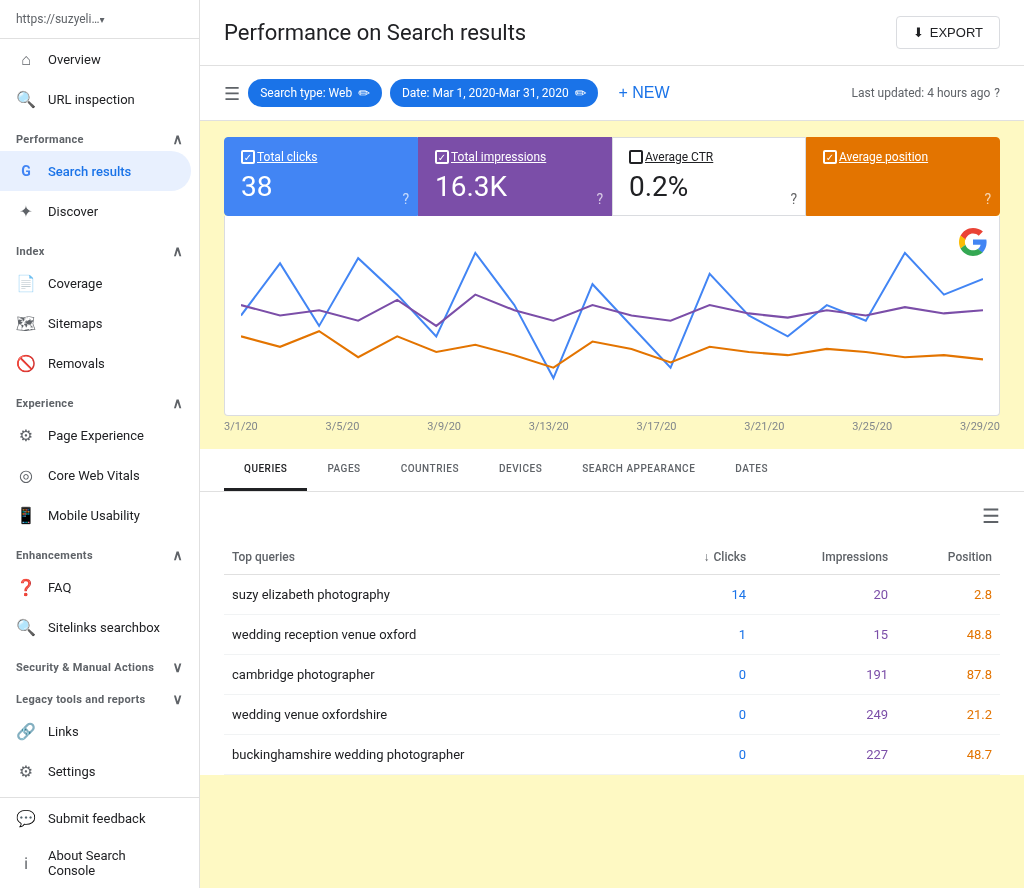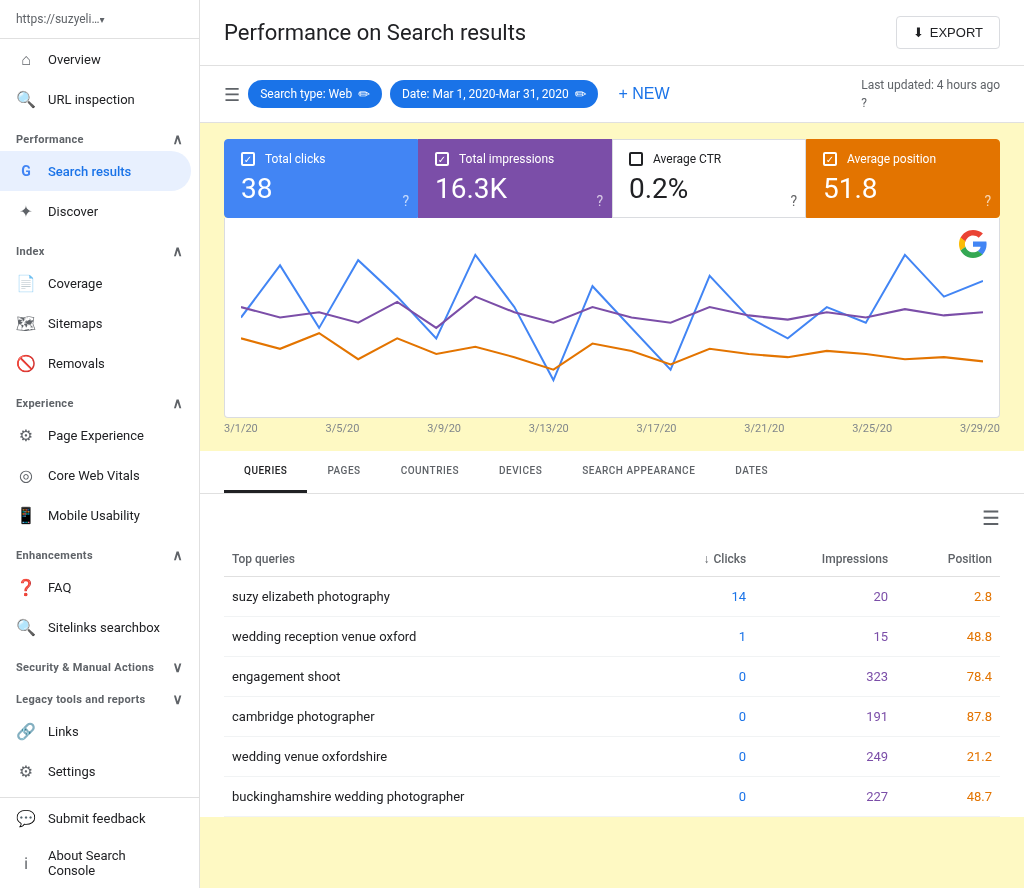"Last updated: 4 hours ago" .last-updated { flex-direction: column -> none }
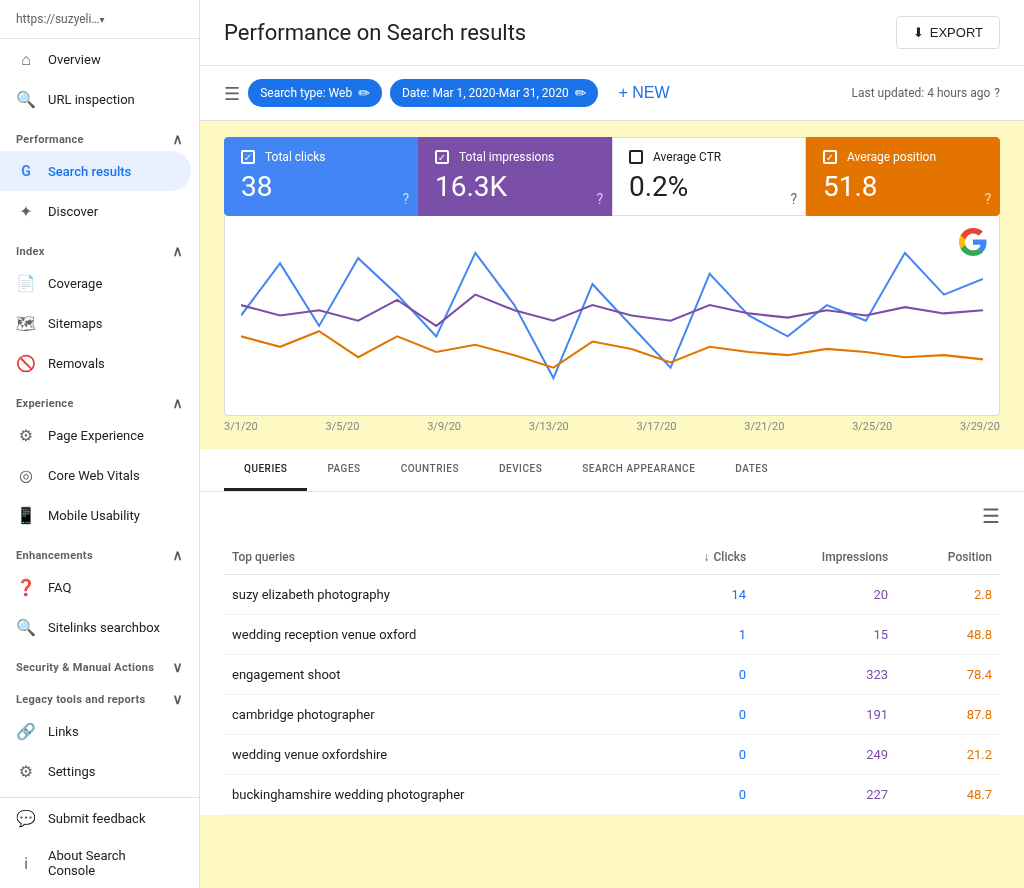"Total clicks" .metric-header { gap: 10px -> 2px; text-decoration: none -> underline }
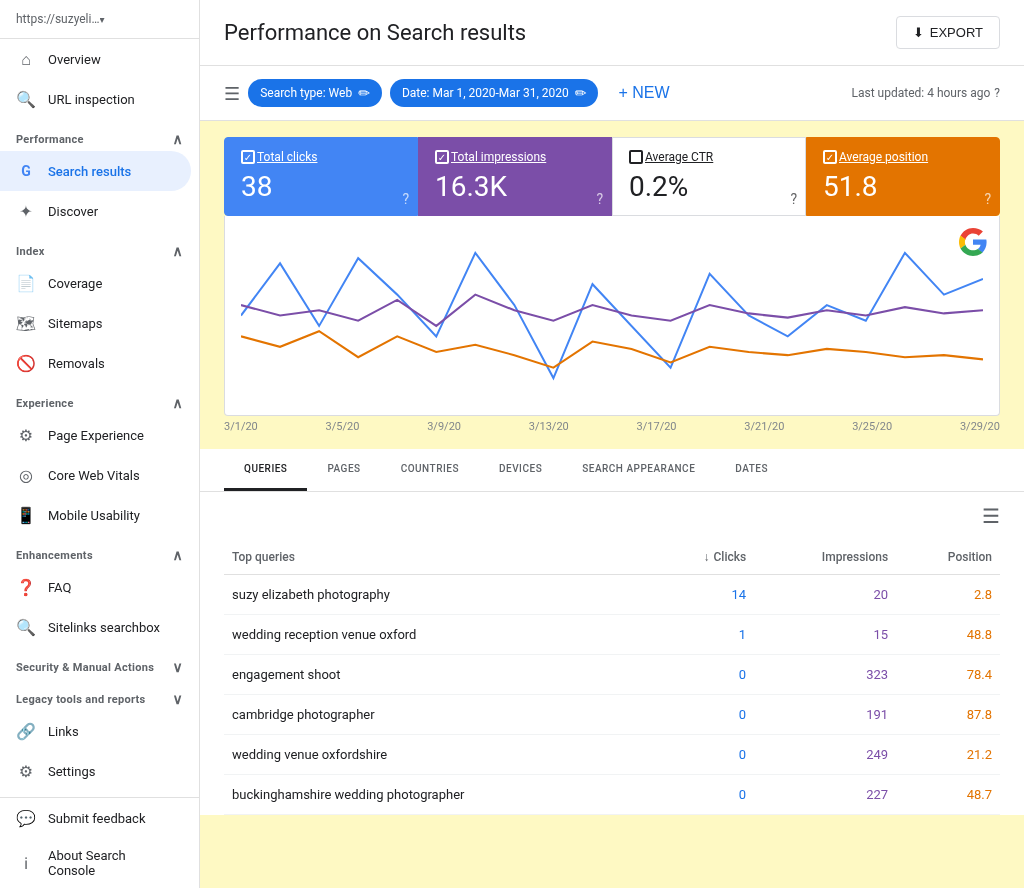"51.8" div.metric-value { html: <div>51.8</div> -> none }
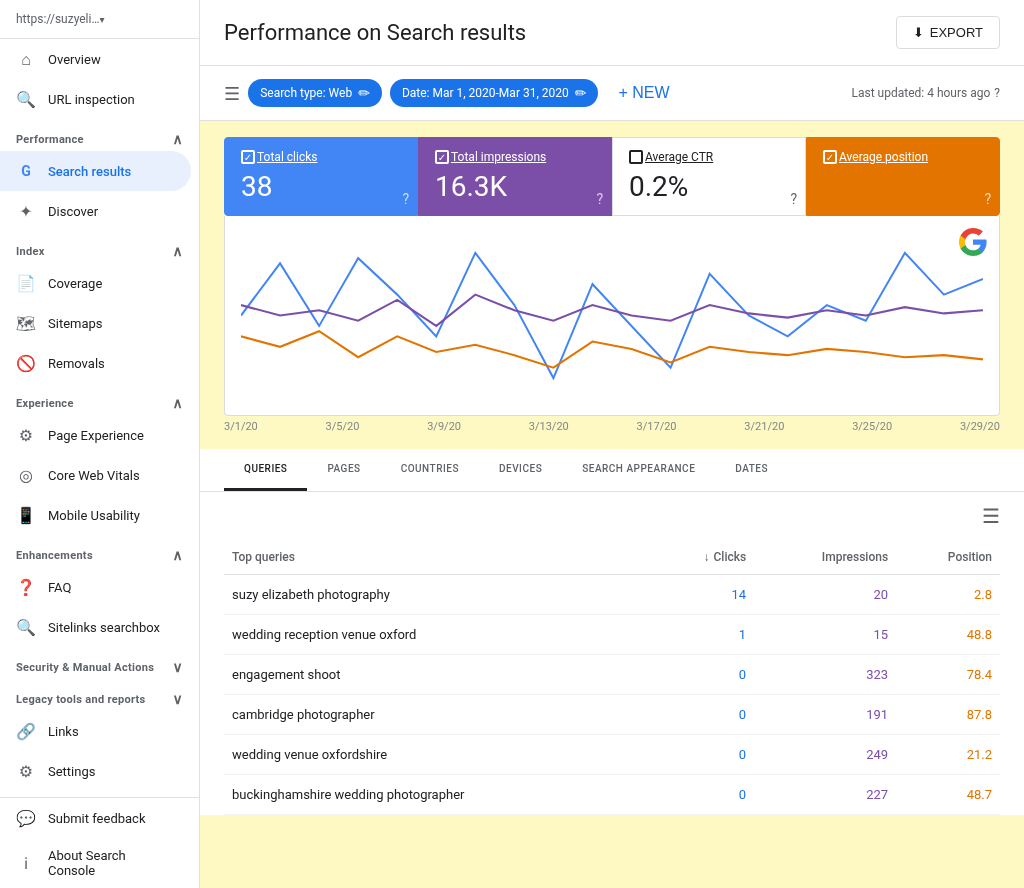"engagement shoot" tr { html: <tr> <td>engagement shoot</td> <td>0</td> <td>323</td> <td>78.4</td> </tr> -> none }
